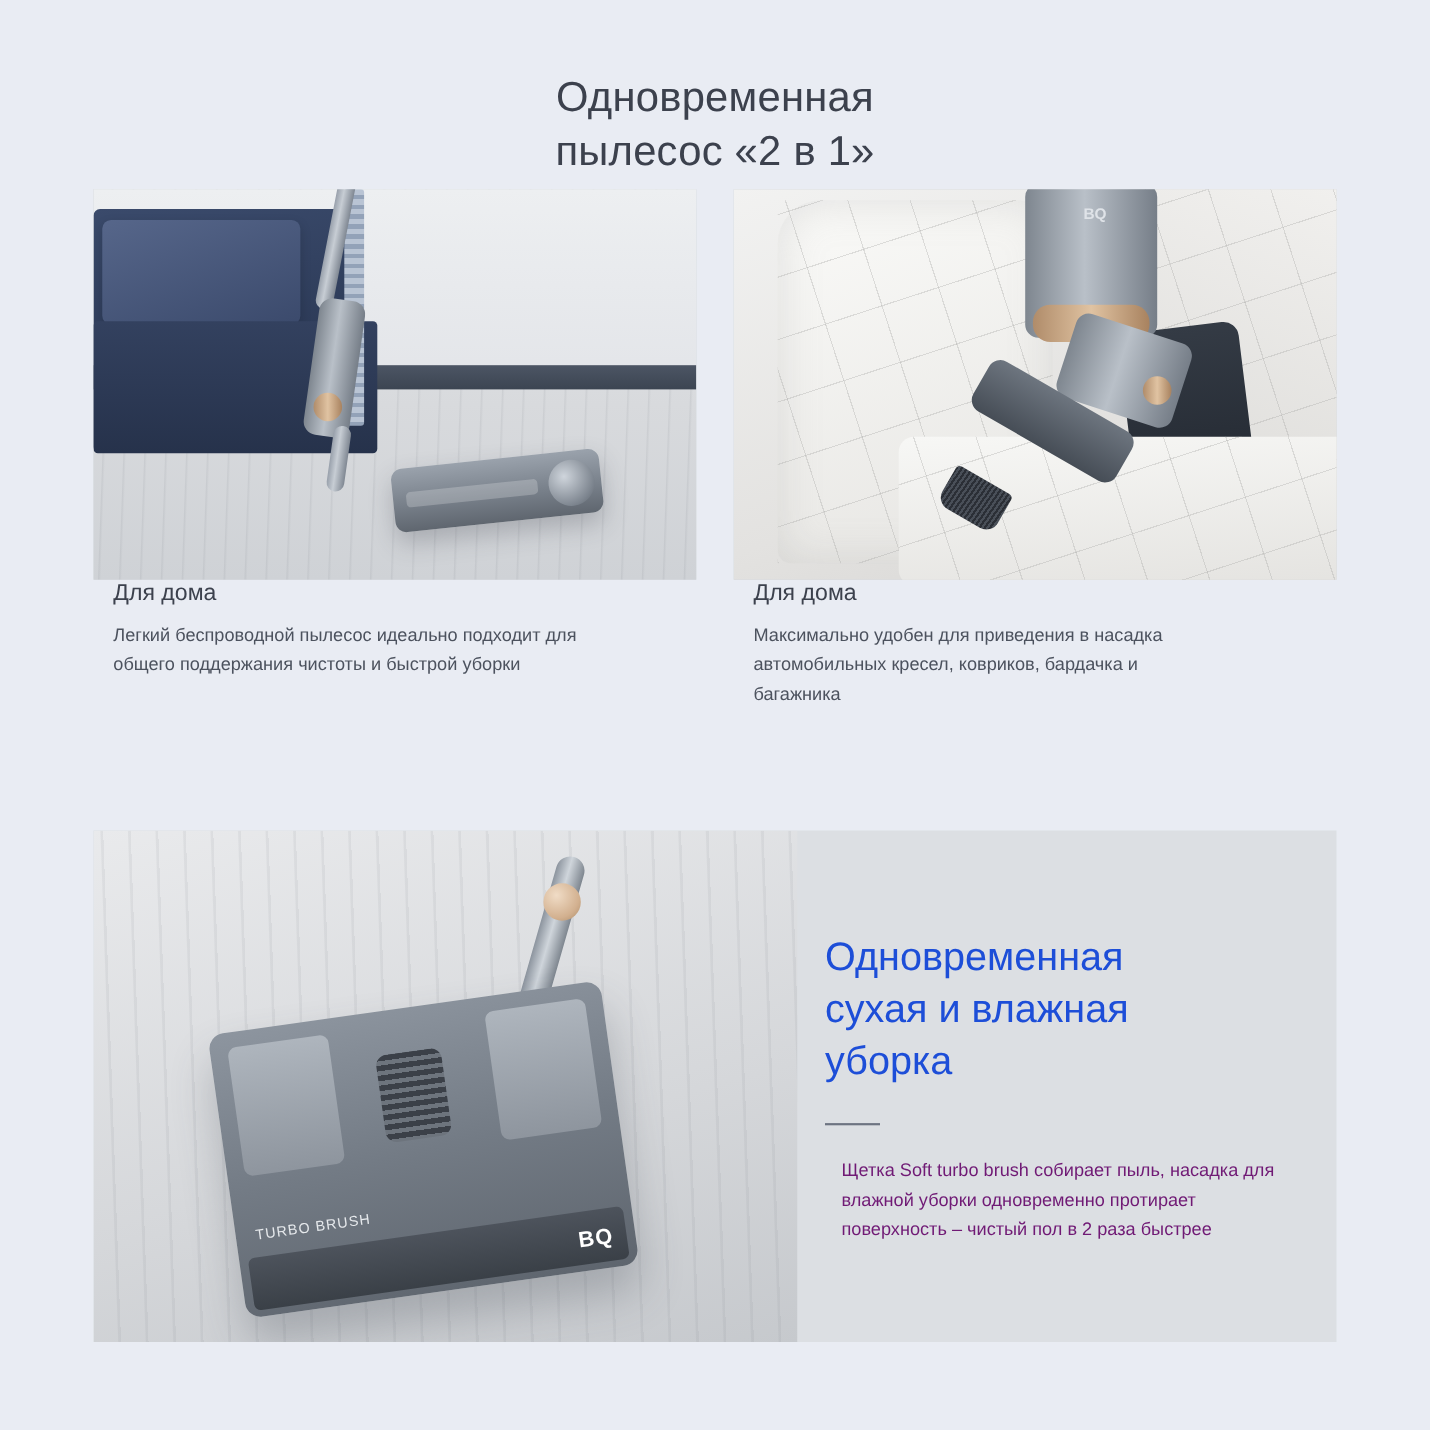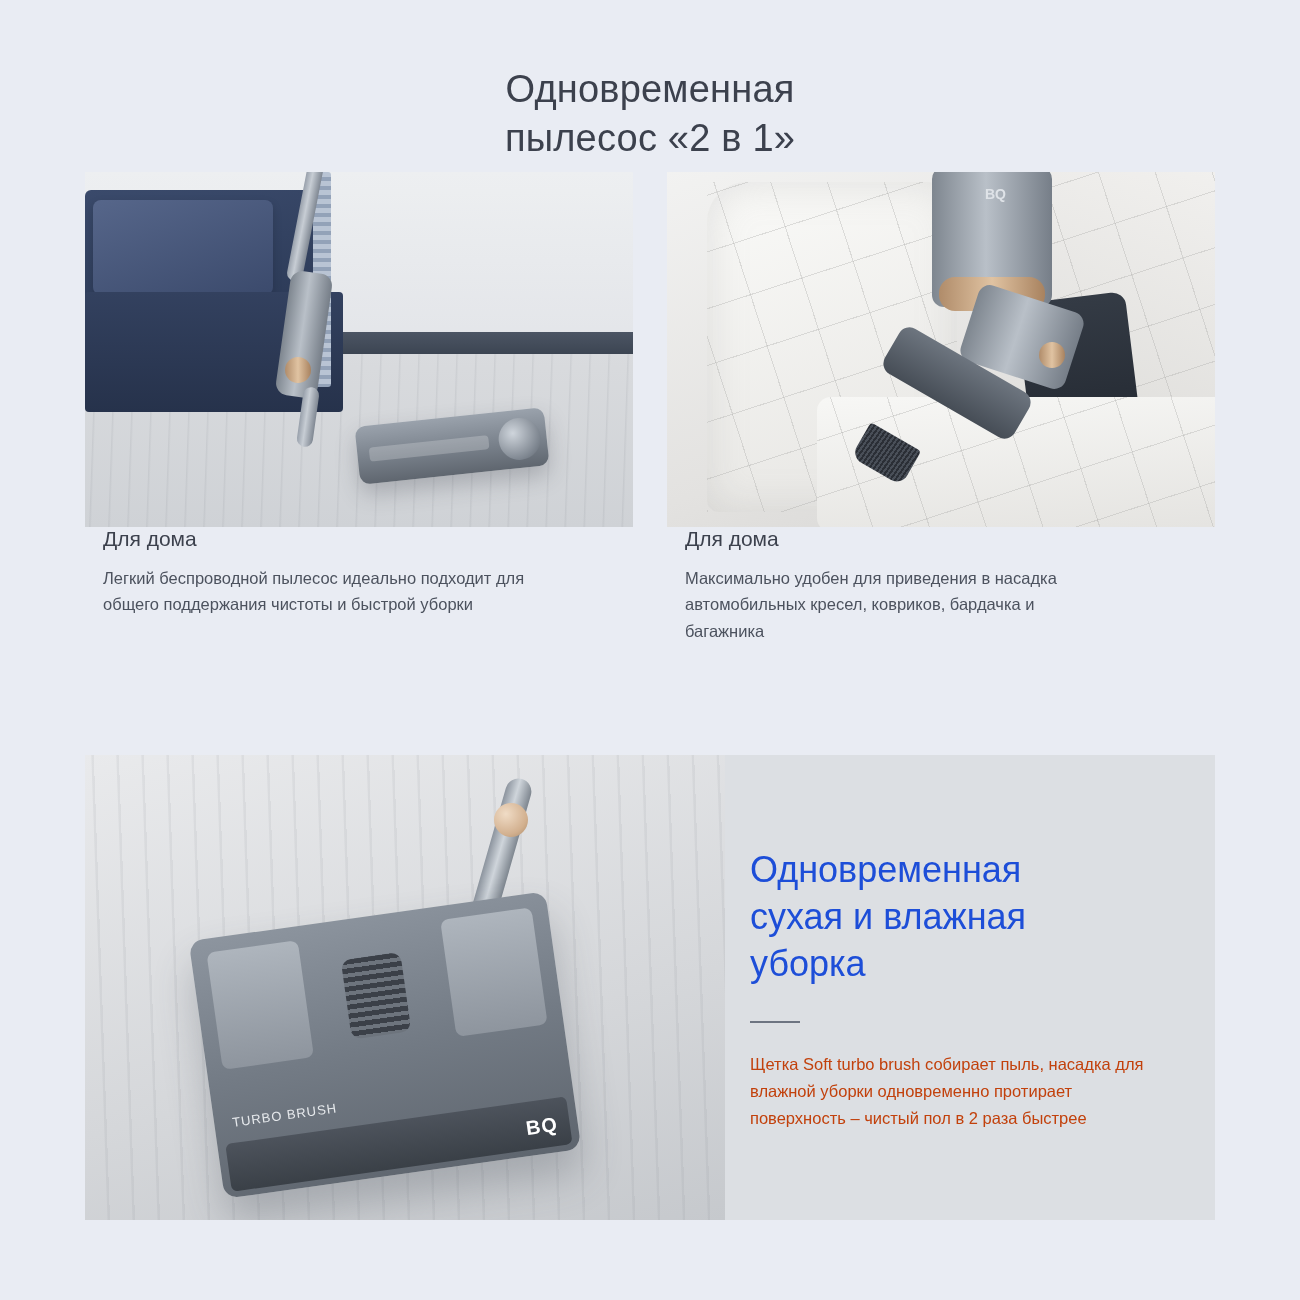"Щетка Soft turbo brush собирает" .banner-desc { color: #c2410c -> #701a75; margin-left: none -> 15px }
